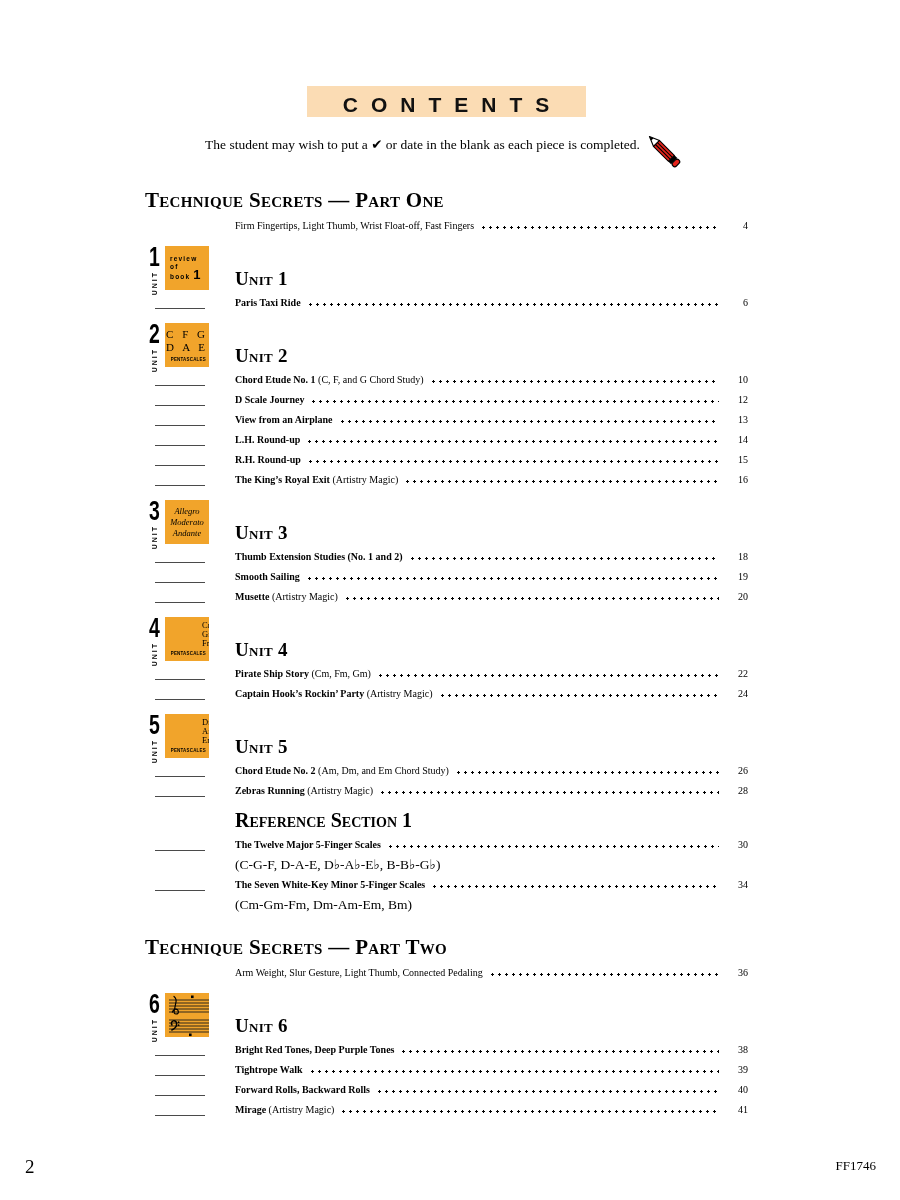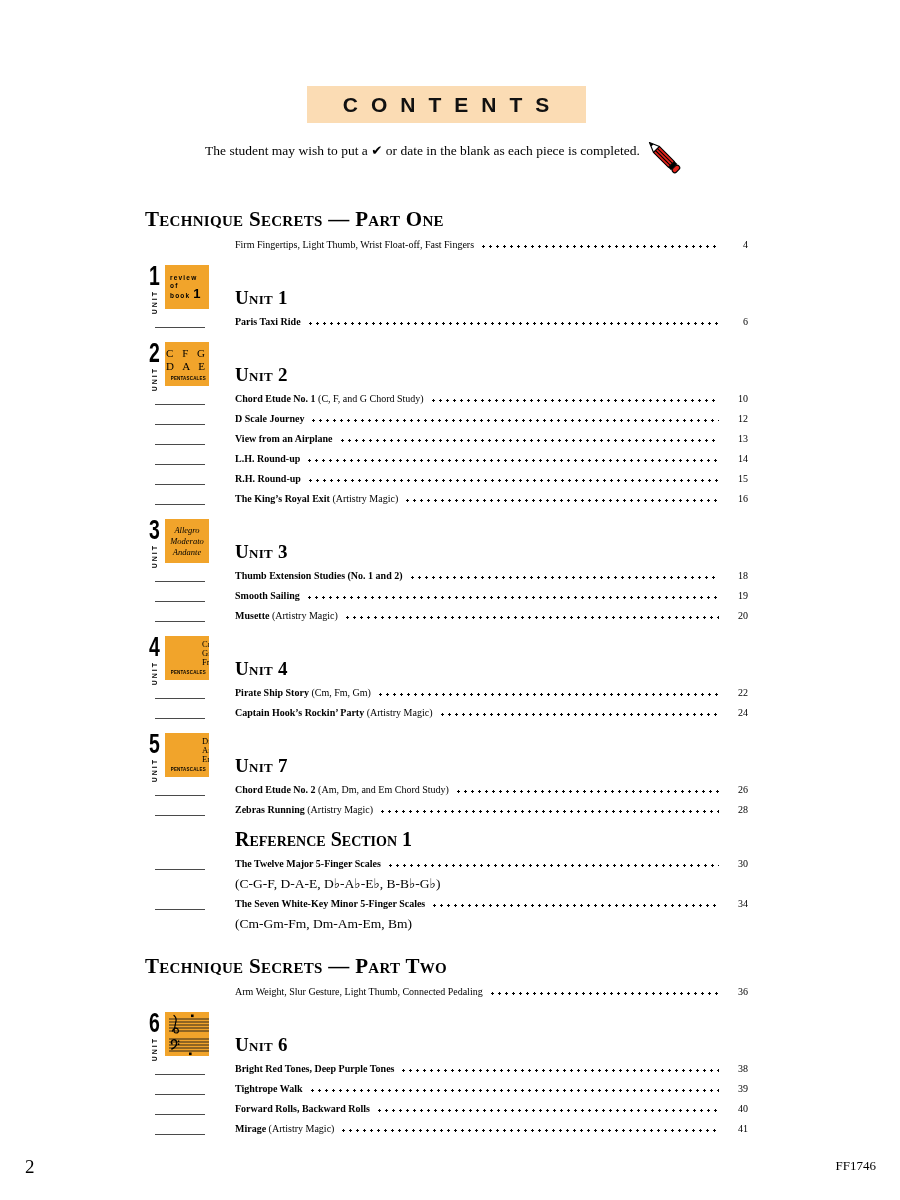"CONTENTS" .contents-box { padding: 7px 24px 6px 36px -> 7px 24px 0 36px }
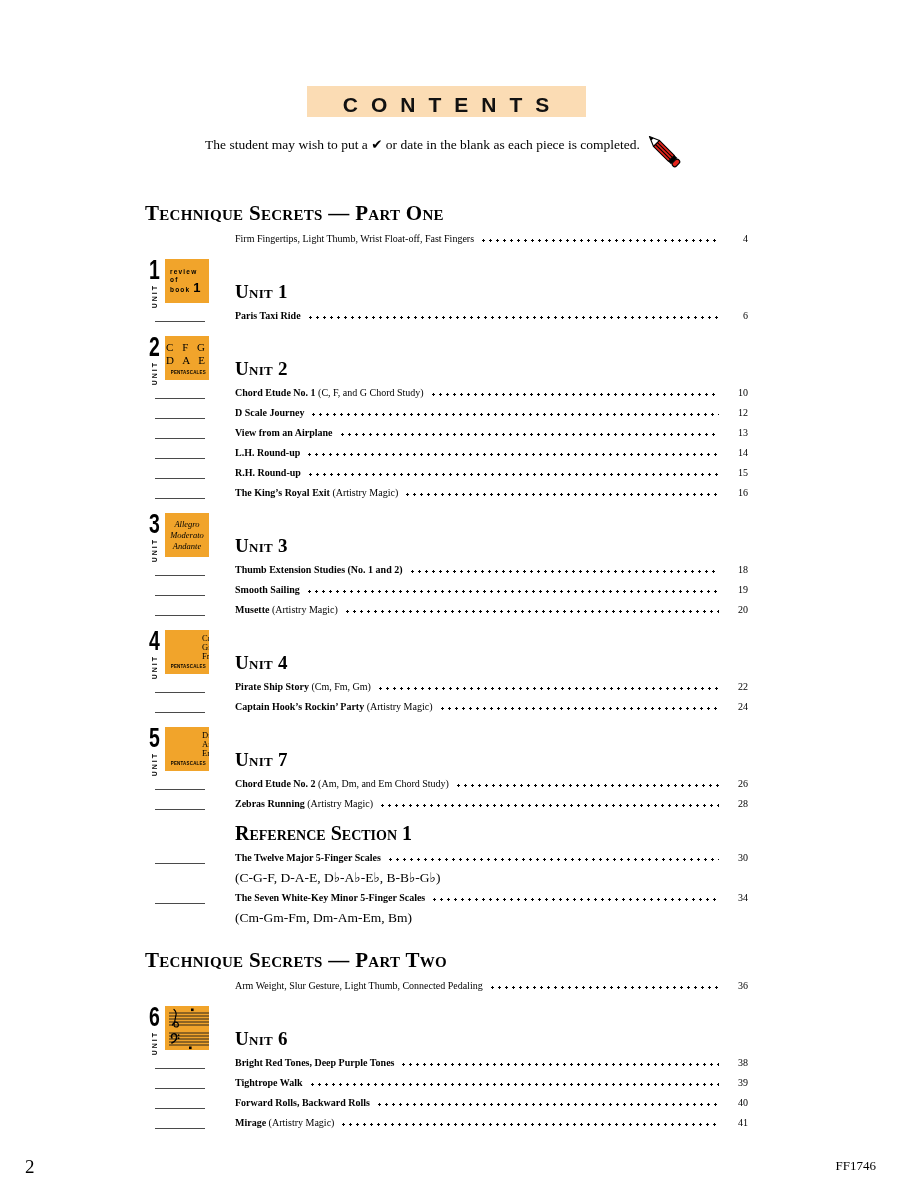"Technique Secrets — Part One" .part { margin-top: 34px -> 21px }
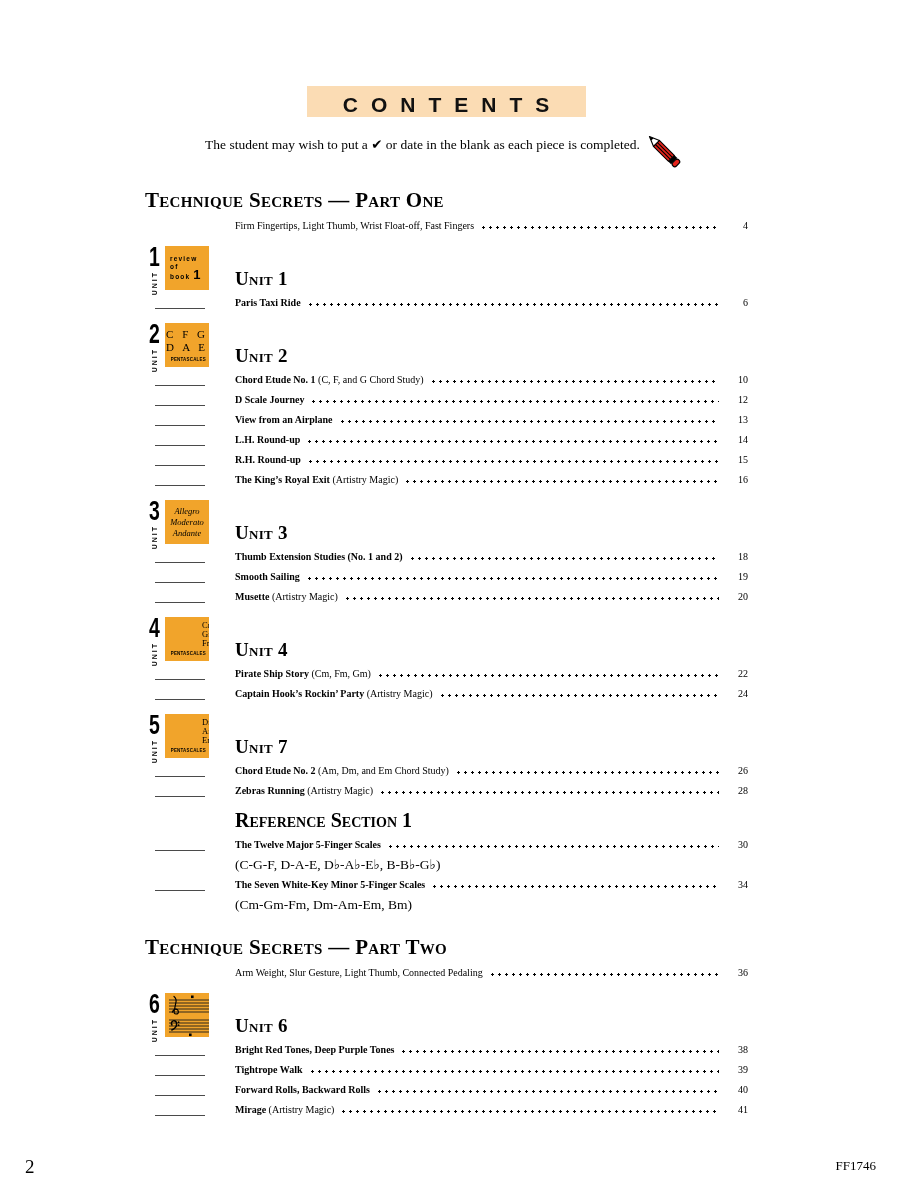"Unit 7" h3.unit-heading { text: 7 -> 5 }
